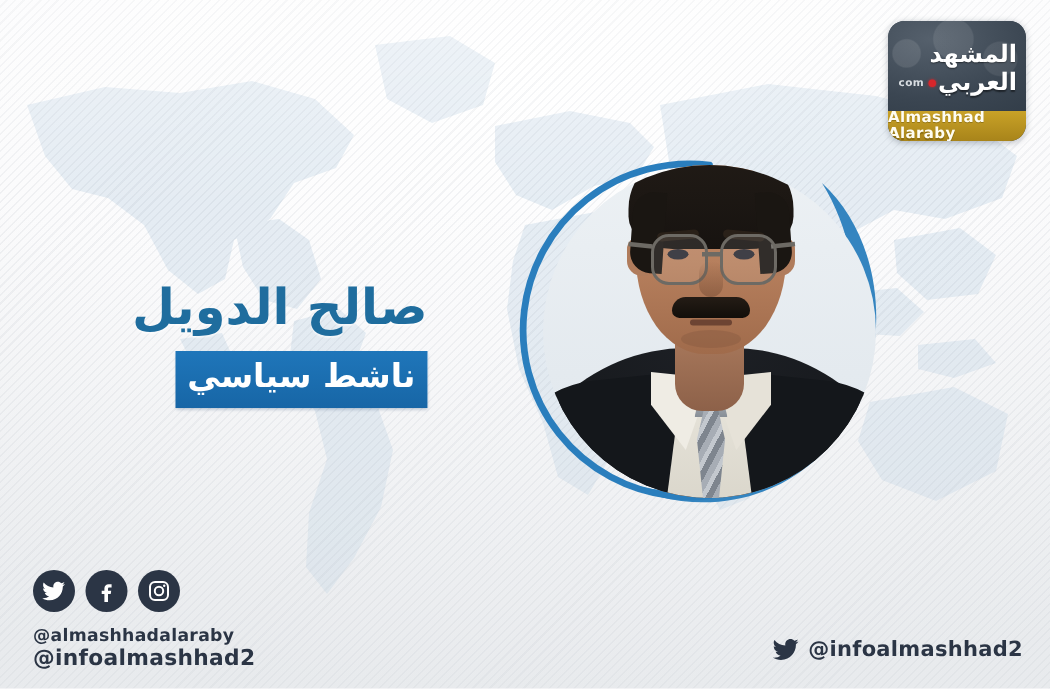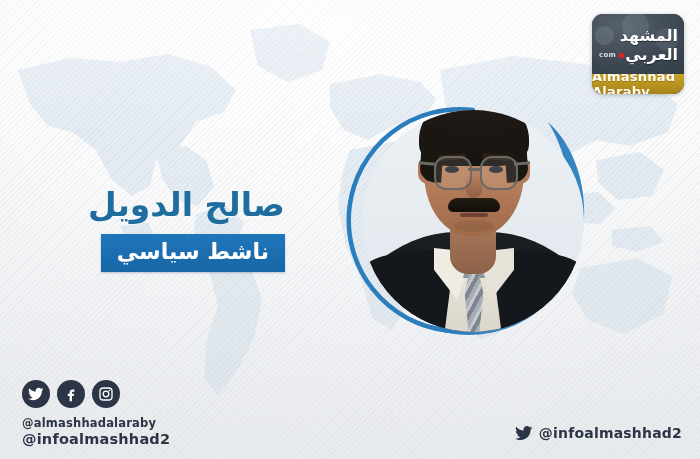"Almashhad Alaraby" .logo-bottom span { font-size: 13px -> 10px }
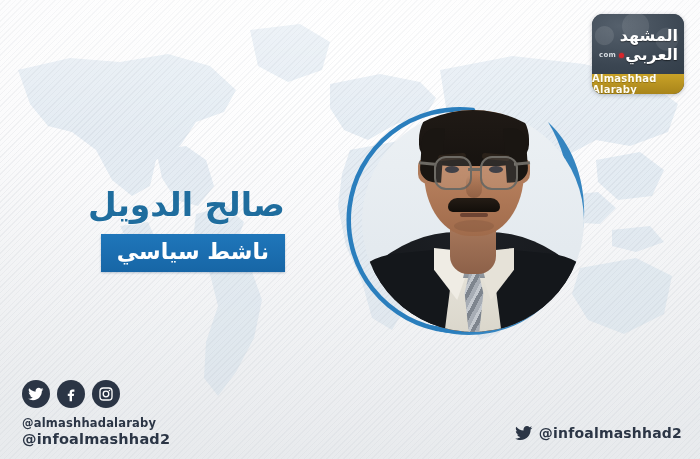"ناشط سياسي" .badge { padding: 7px 16px 9px -> 7px 8px 9px }
